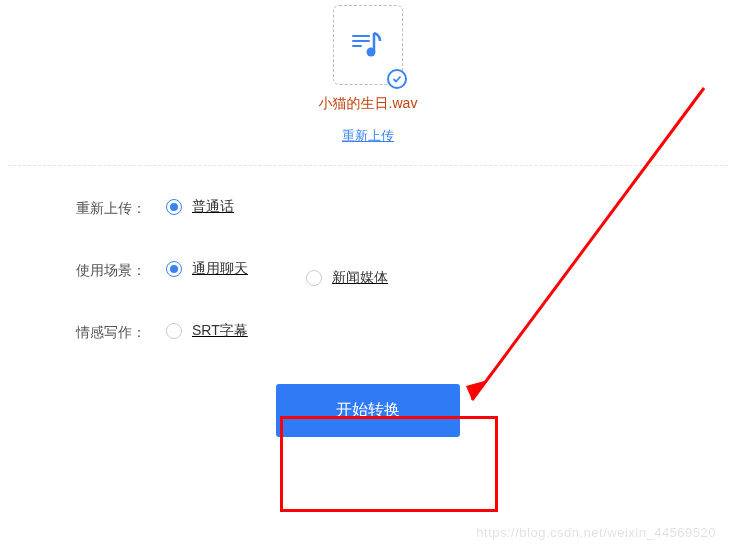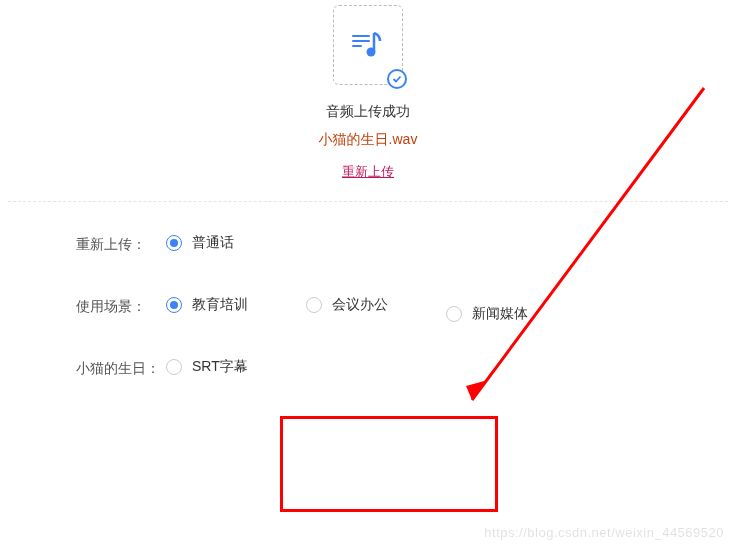"音频上传成功" div.upload-status { html: <div>音频上传成功</div> -> none }
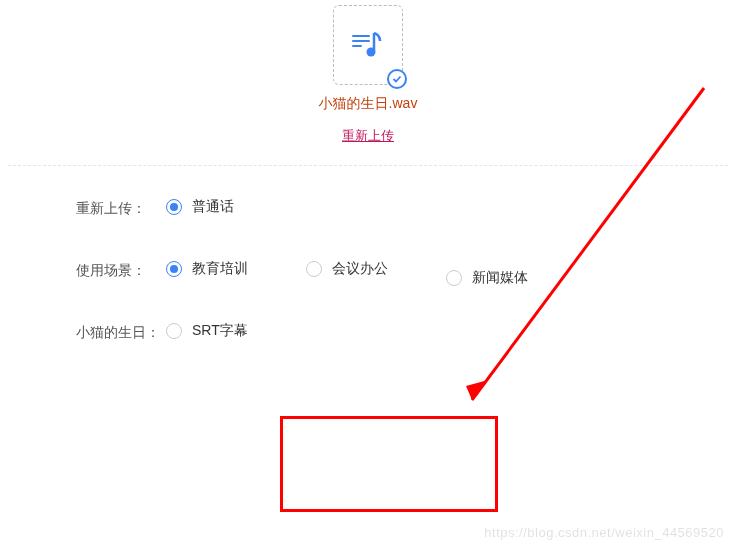"重新上传" .reupload { color: #be185d -> #3b82f6 }
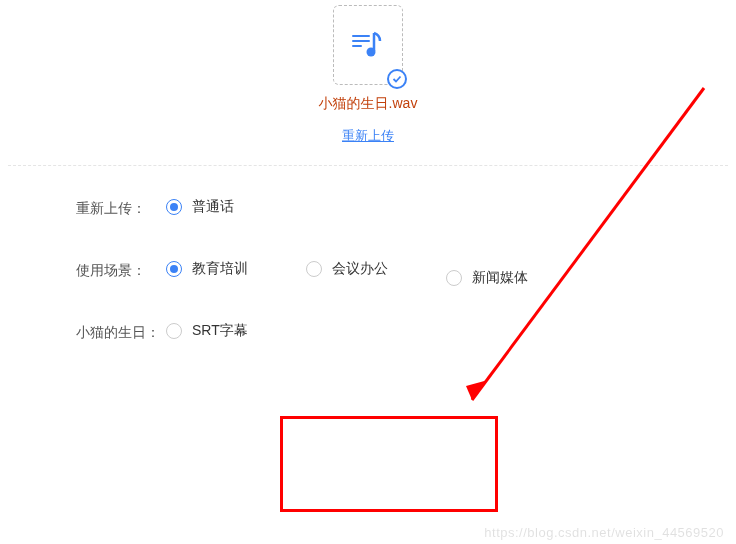"普通话" .radio-group { text-decoration: none -> underline }
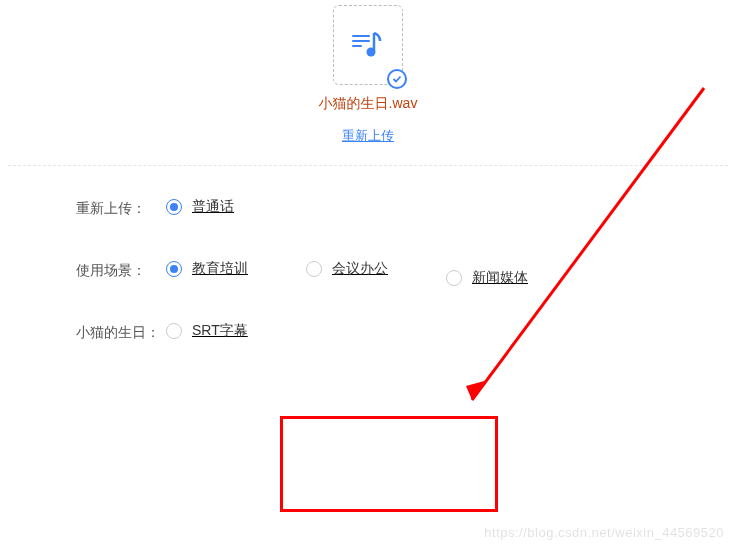"教育培训" span.radio-label { text: 教育培训 -> 通用聊天 }
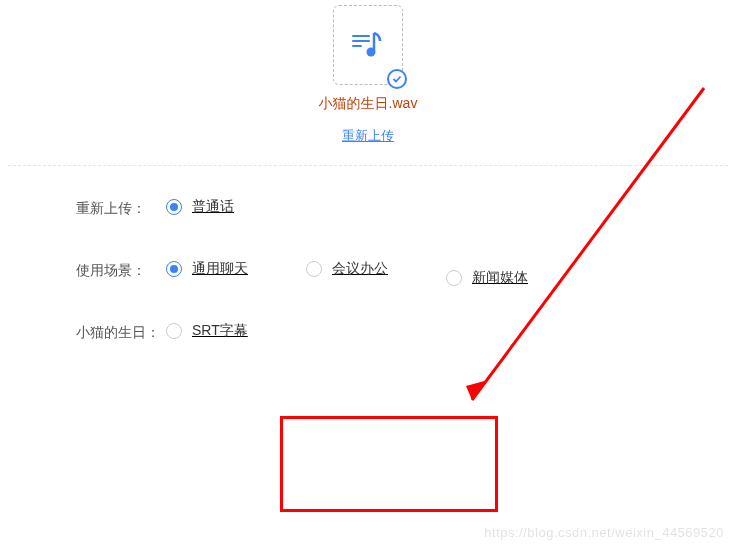"会议办公" div.radio-item { html: <div> <span></span> <span>会议办公</span> </div> -> none }
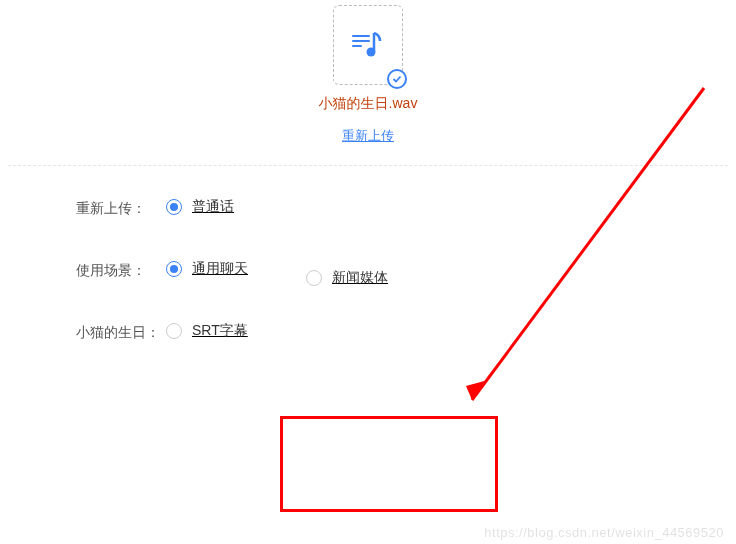"小猫的生日：" div.form-label { text: 小猫的生日 -> 情感写作 }
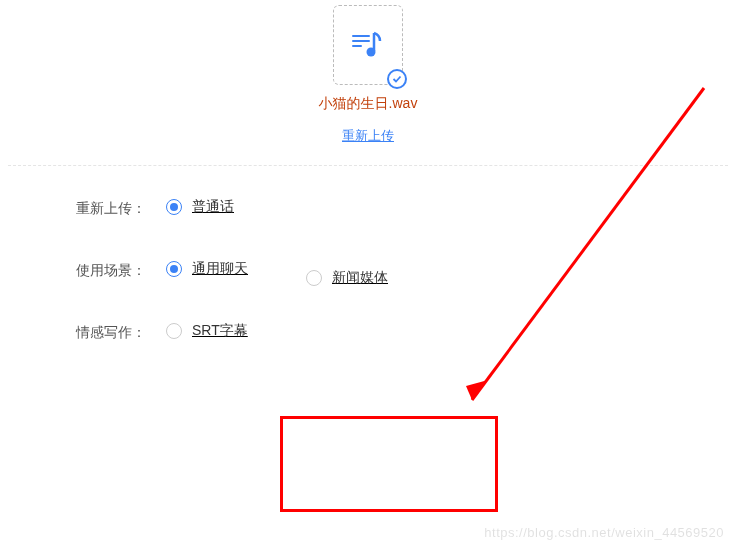"开始转换" div.submit-wrapper { html: none -> <div> <button>开始转换</button> </div> }
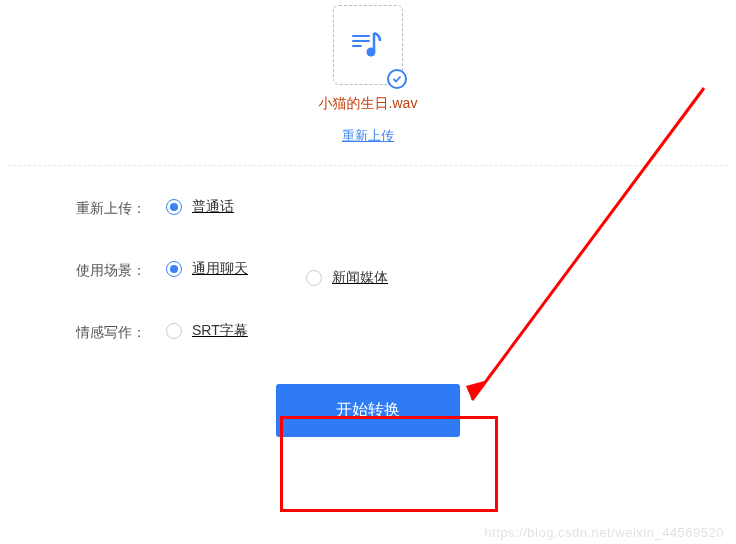"https://blog.csdn.net/weixin_44569520" .watermark { right: 12px -> 20px }
